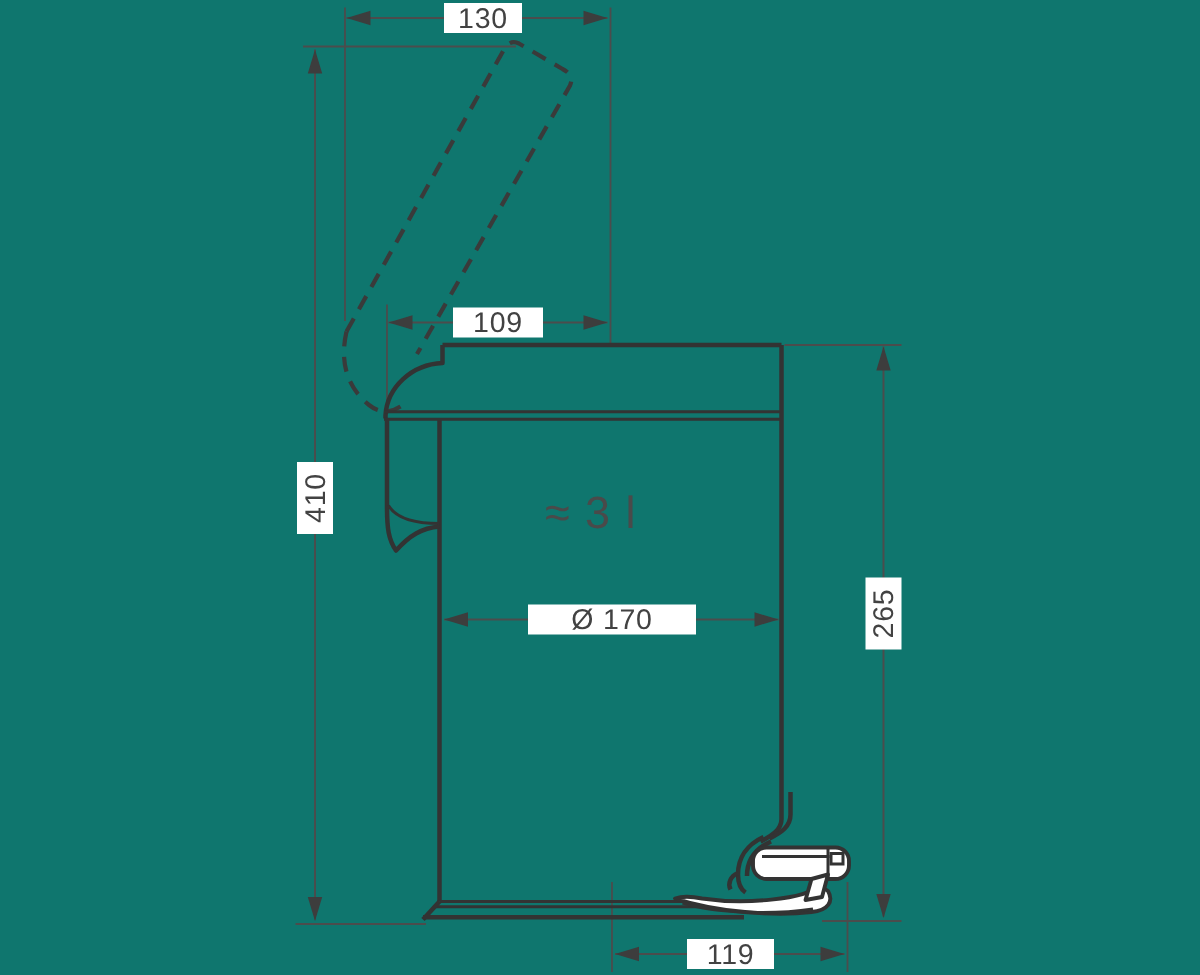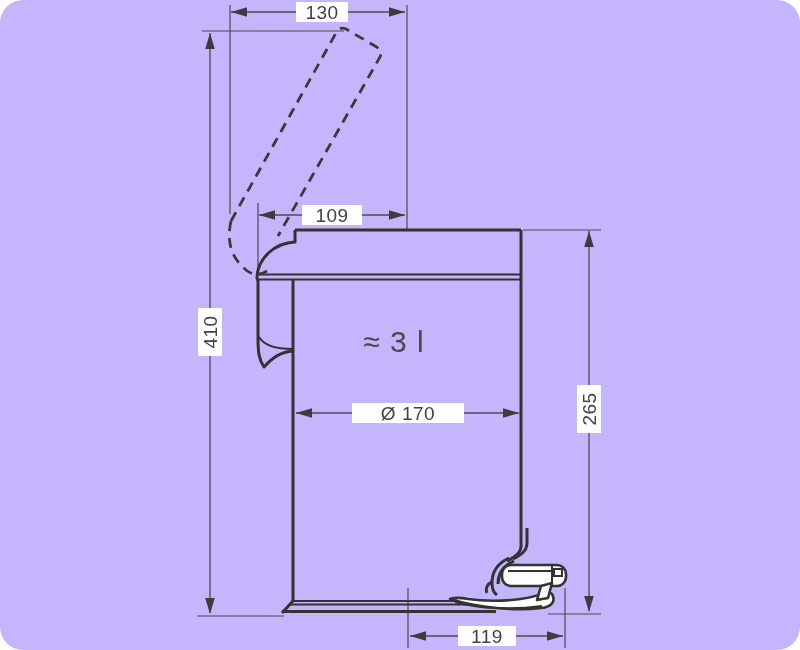"130" .stage { background: #c4b5fd -> #0f766e; border-radius: 23px -> none }
